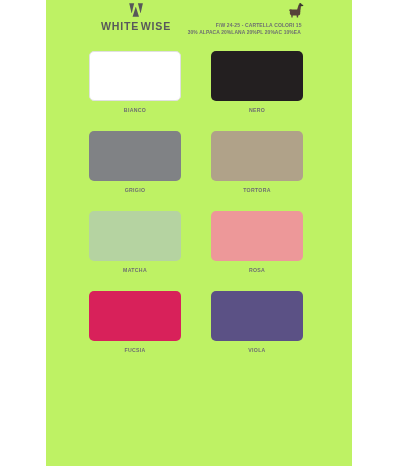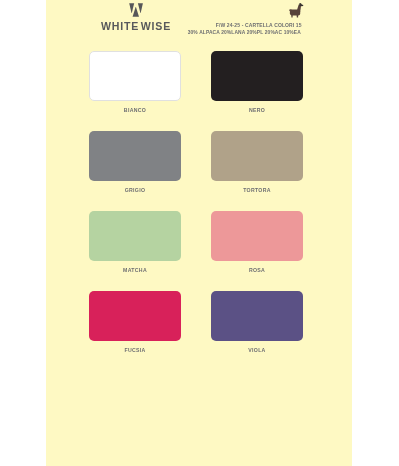"WHITE WISE" .page { background: #fef9c3 -> #bef264 }
